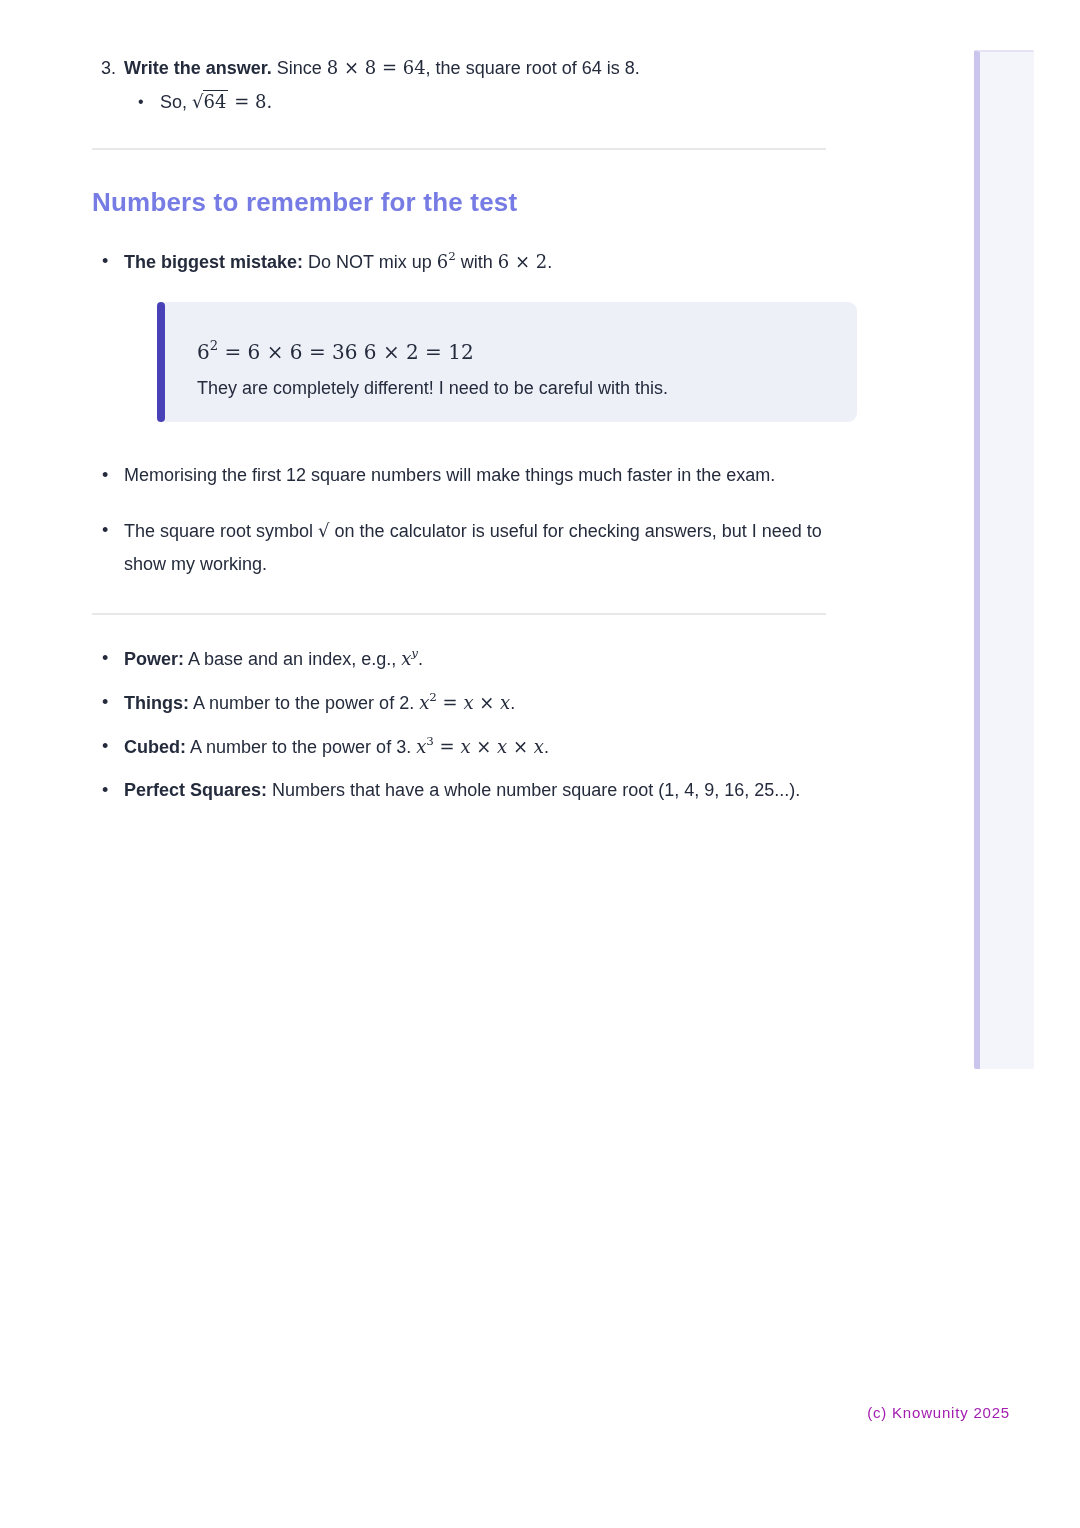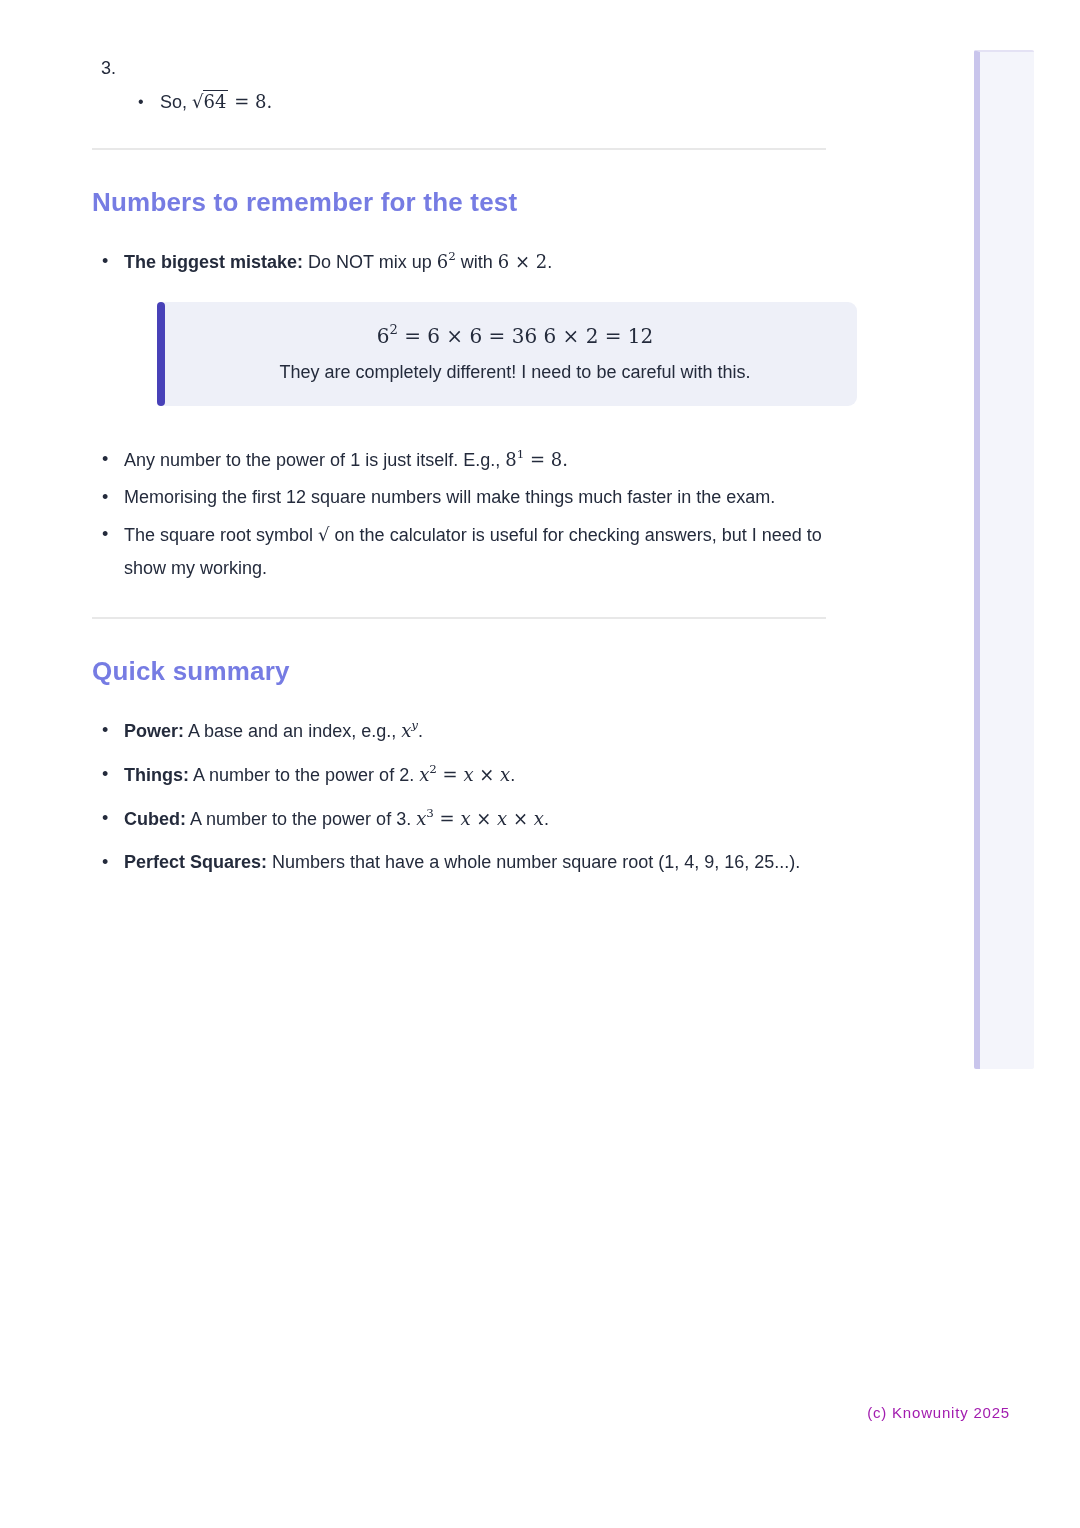"Write the answer. Since 8" span { html: none -> <span><span>Write the answer.</span><span> Since </span><span>8 × 8 = 64</span><span>, the square root of 64 is 8.</span></span> }
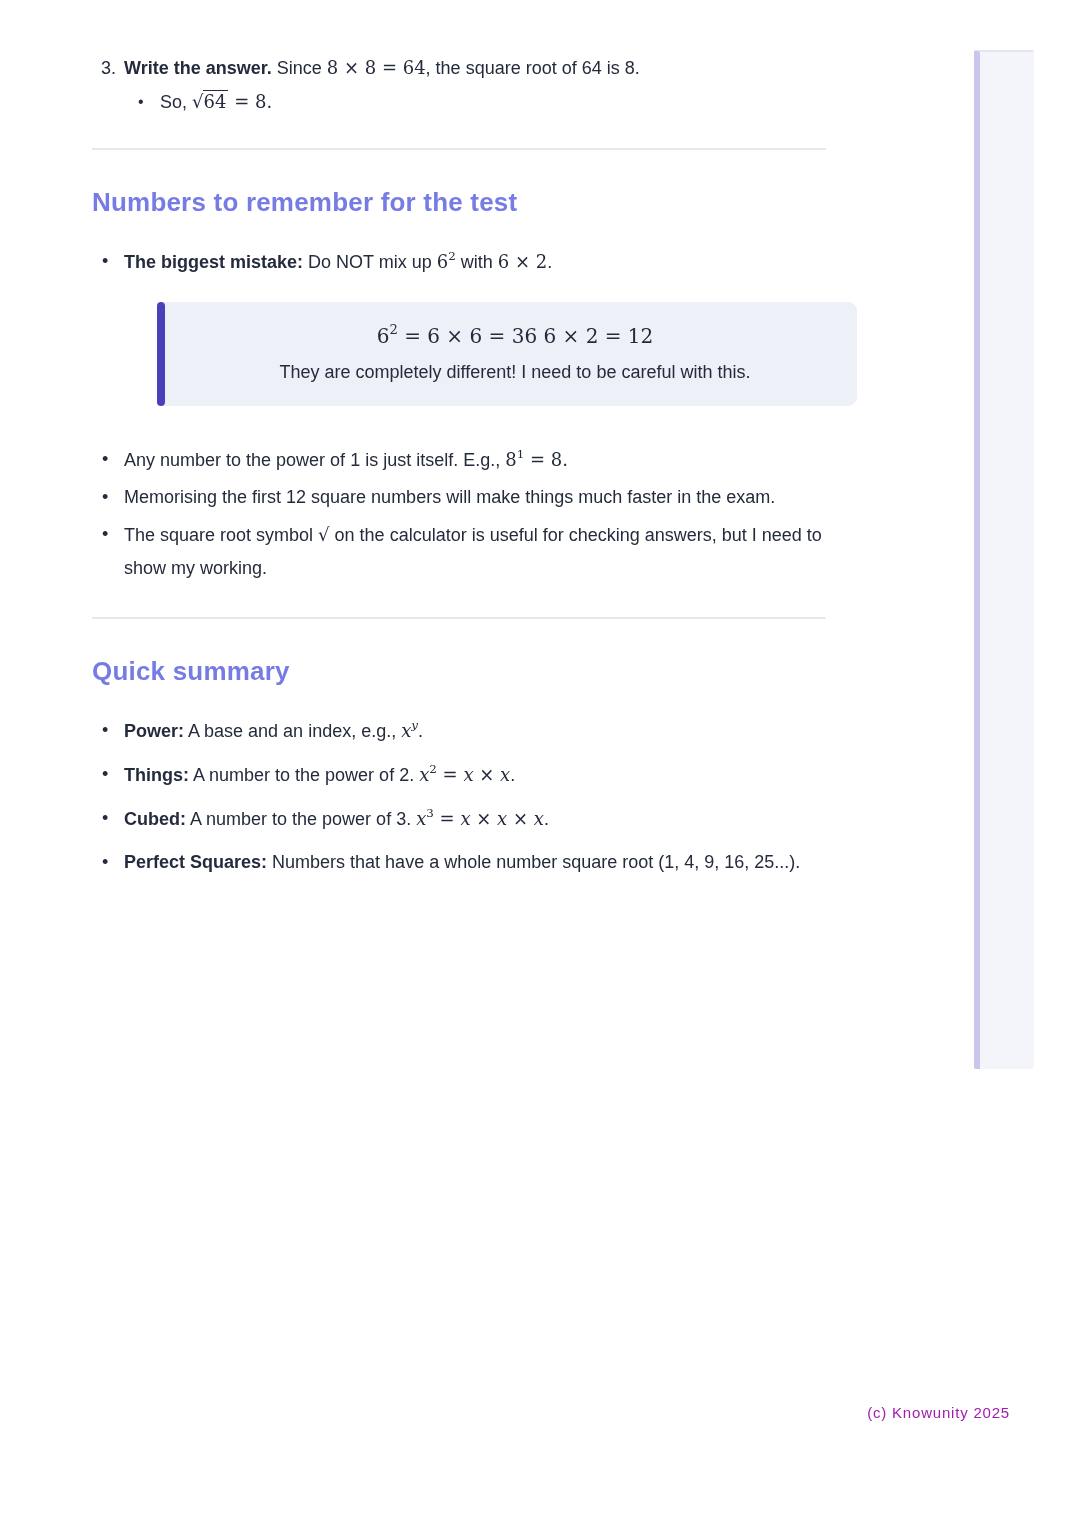"The biggest mistake: Do NOT" ul.bullets > li { margin-bottom: 4px -> 22px }
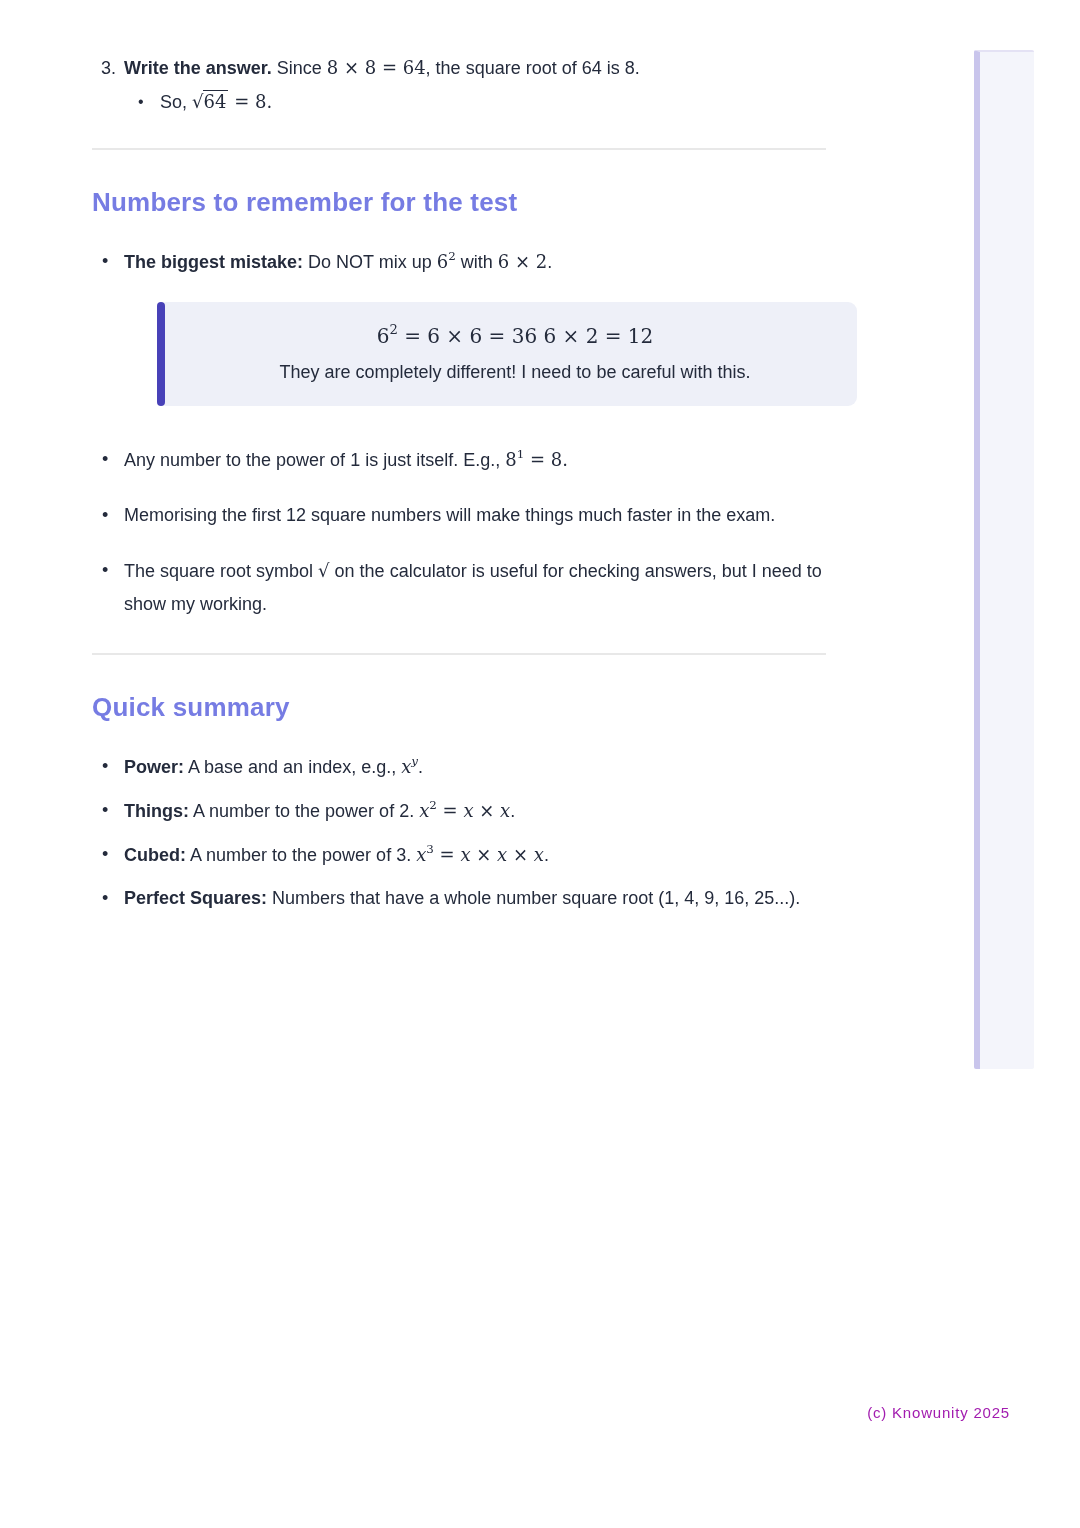"62 = 6 × 6" .callout { padding: 21px 24px 19px 40px -> 37px 24px 19px 40px; text-align: center -> none }
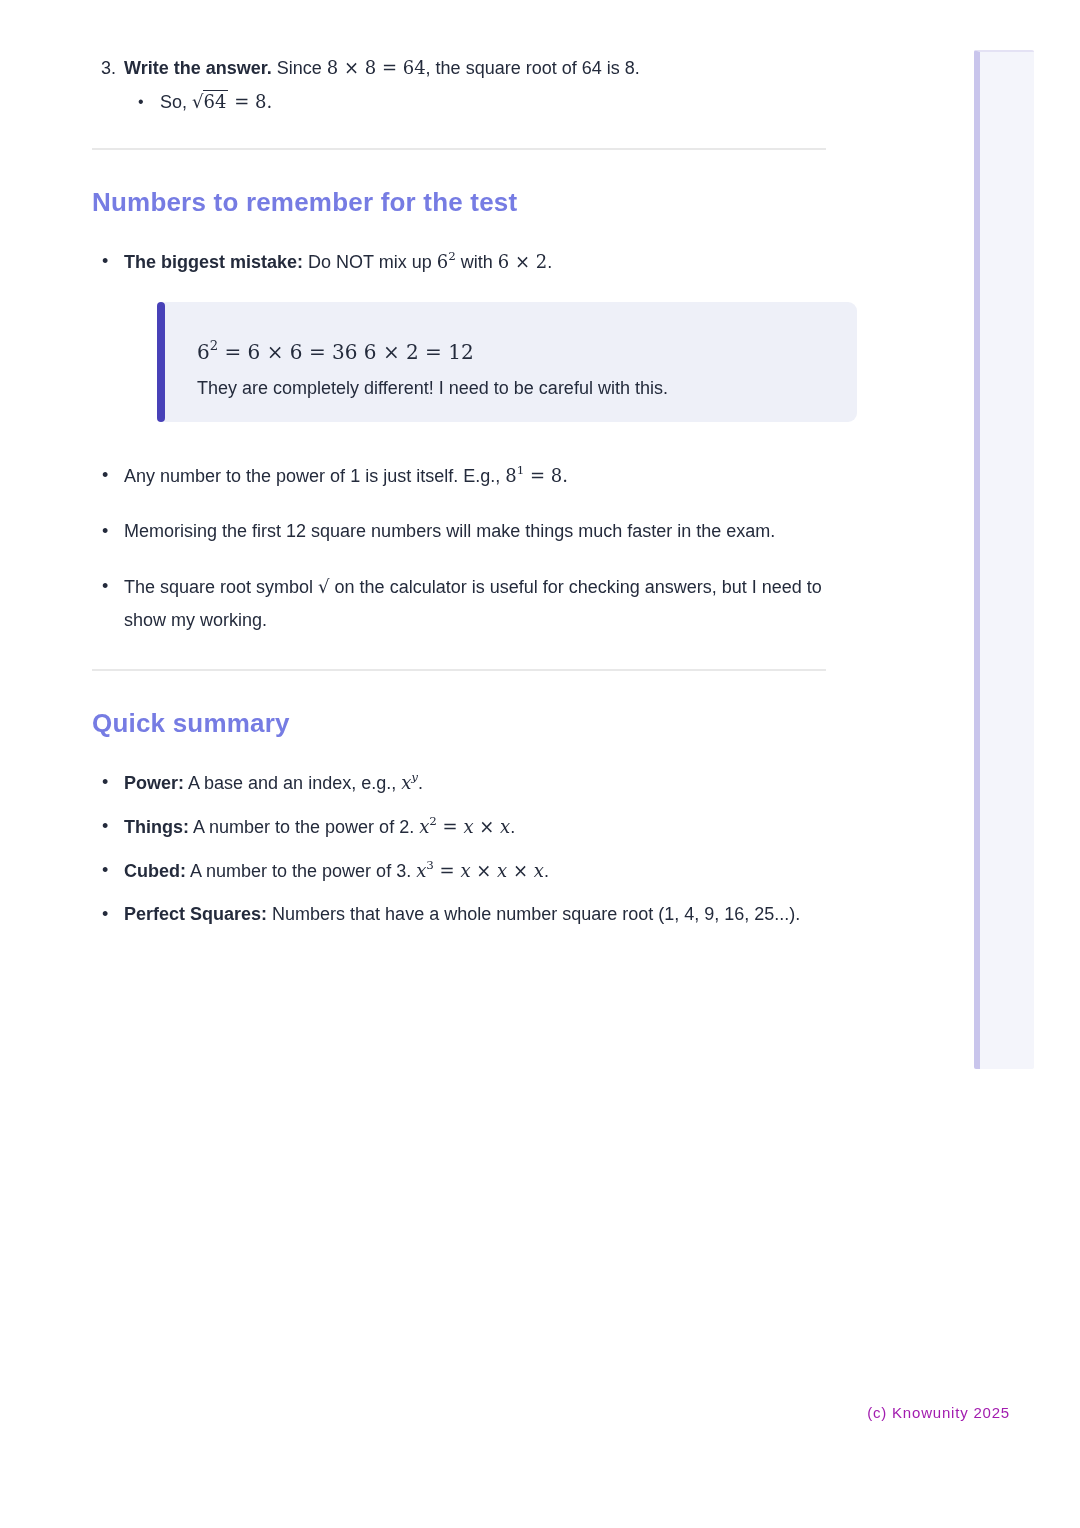"Any number to the power" li { html: <li> <span><span>Any number to the power of 1 is just itself. E.g., </span><span><span>8</span><sup>1</sup></span><span> = 8.</span></span> </li> -> none }
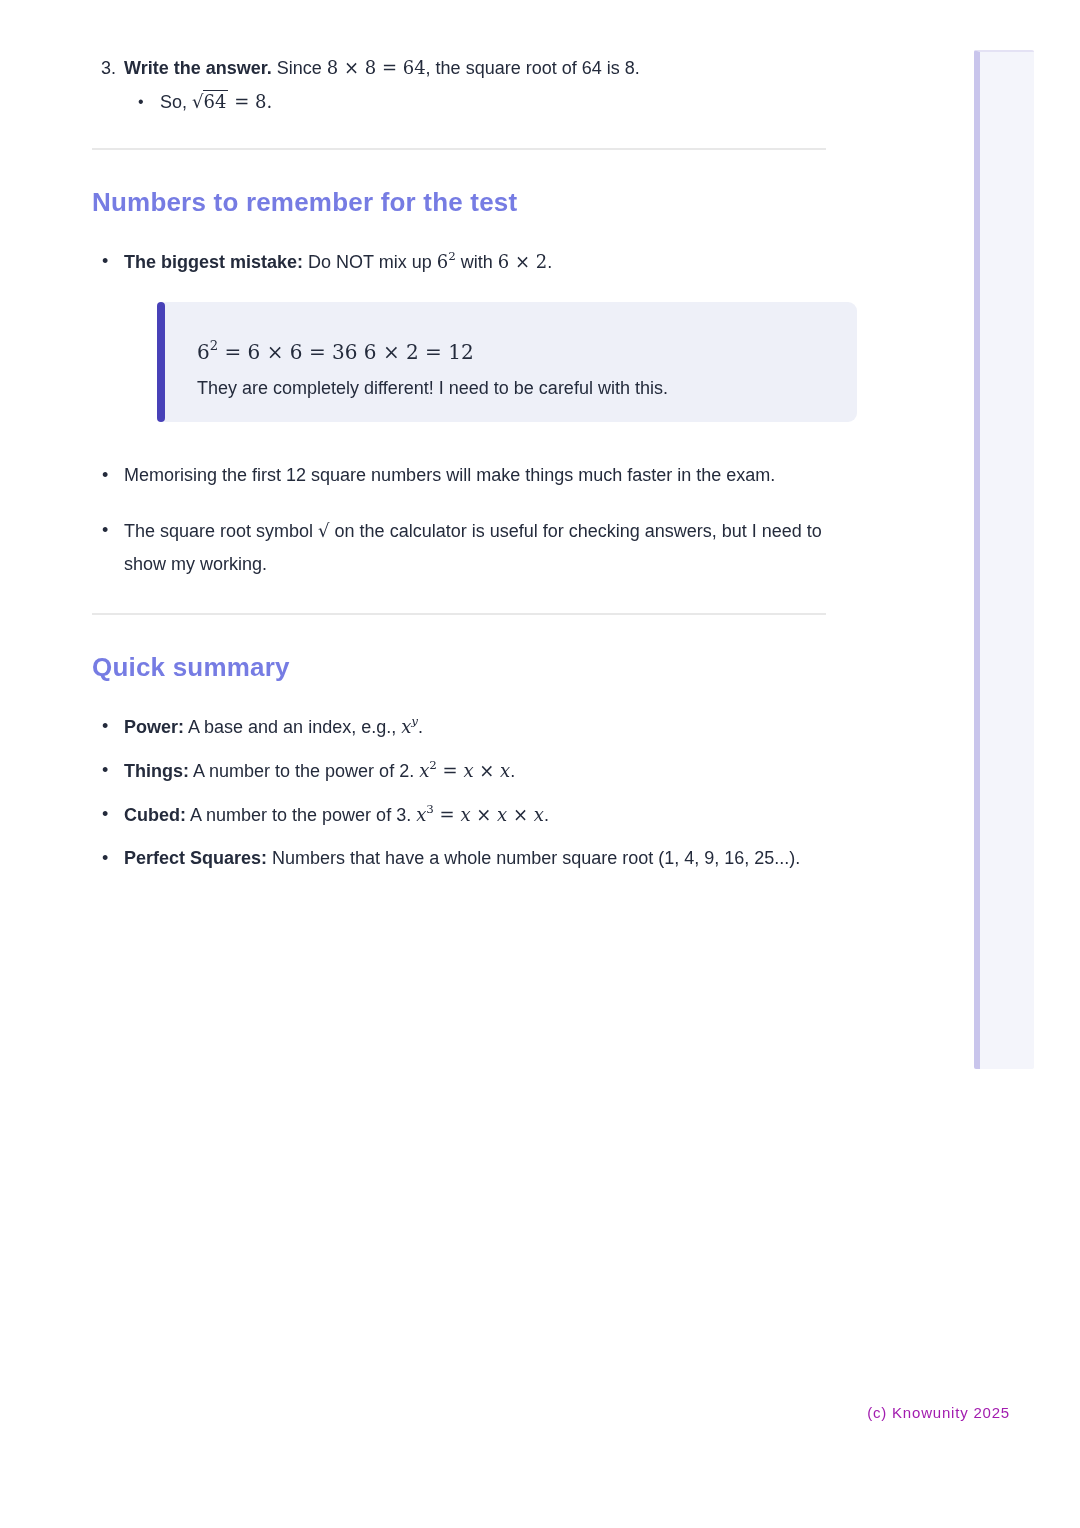"Quick summary" h2 { html: <h2>Quick summary</h2> -> none }
